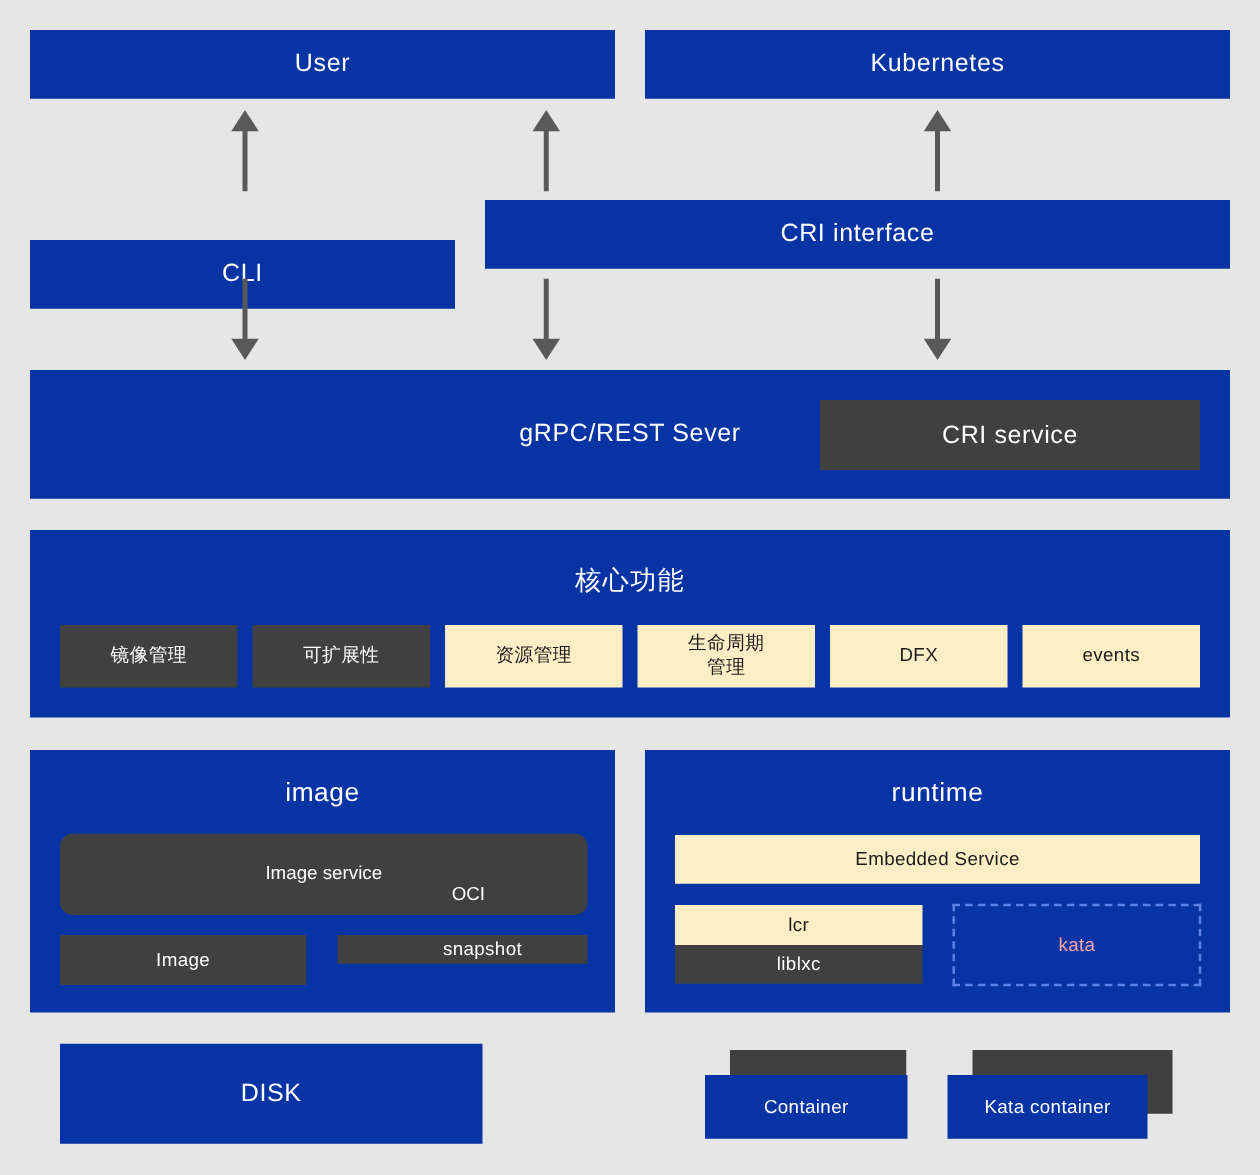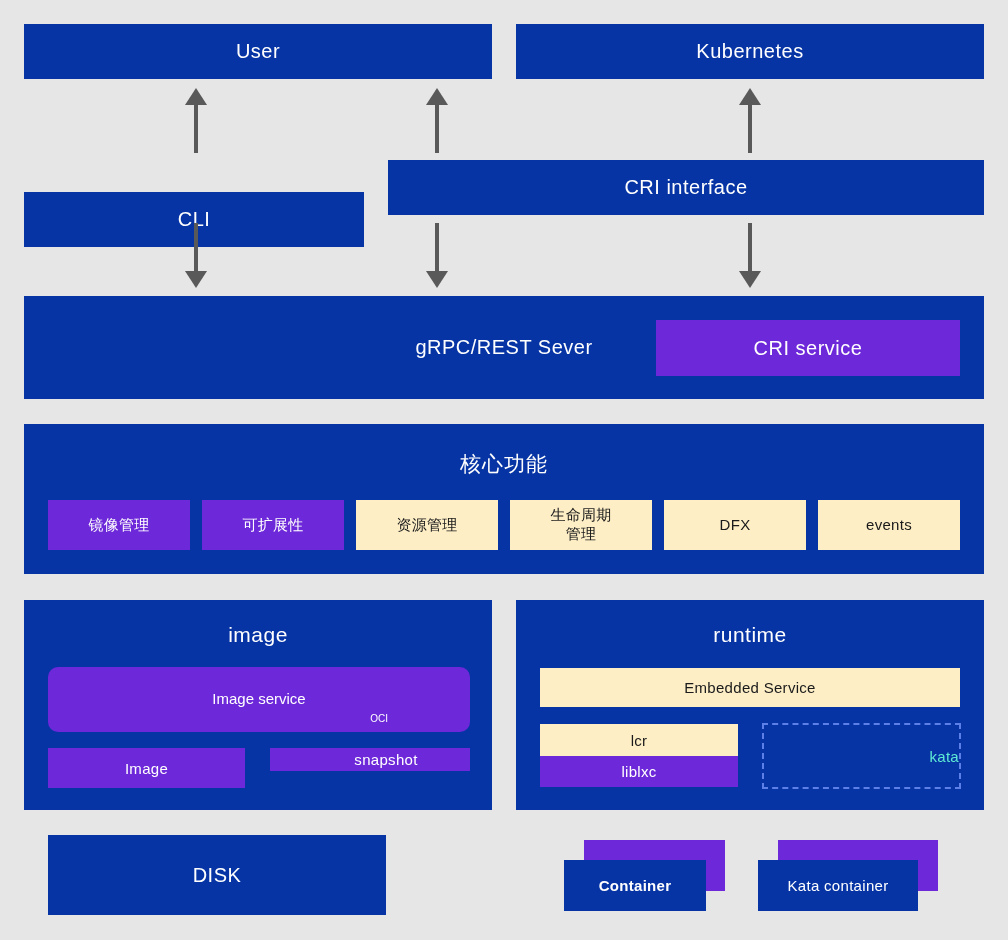"CRI service" .box-light { background: #6d28d9 -> #404040 }
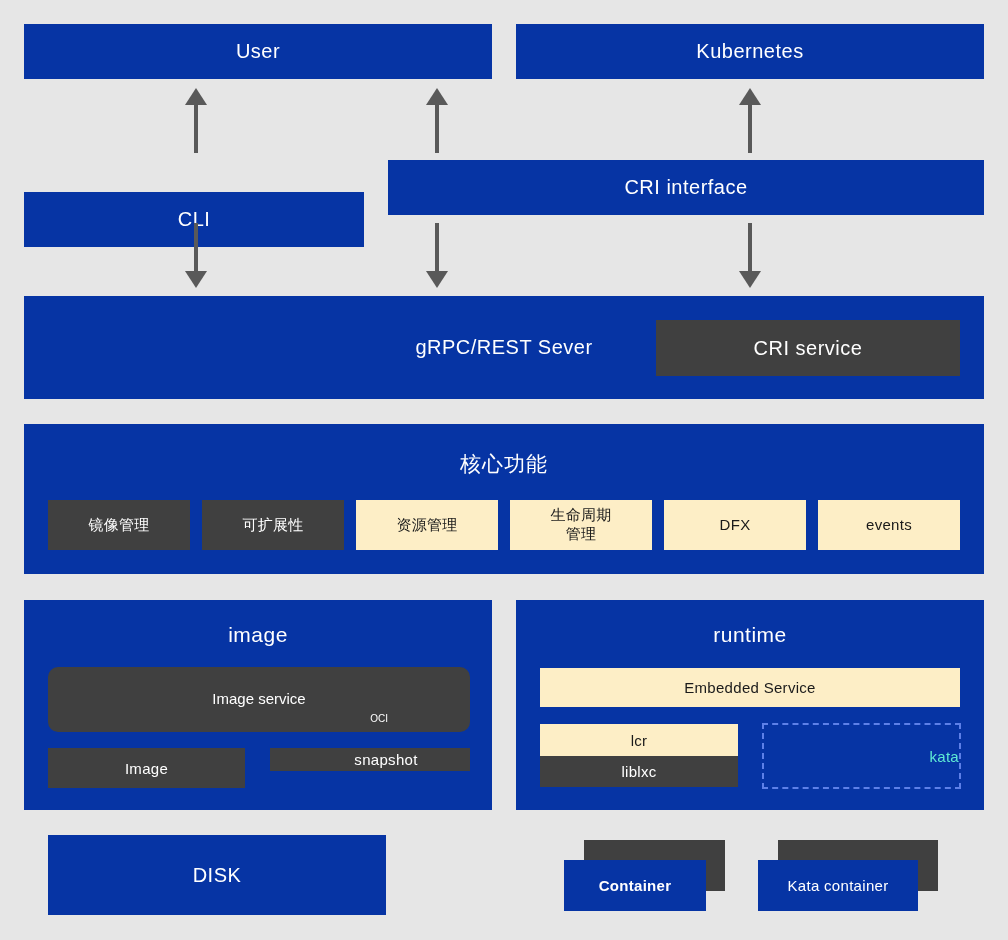"OCI" .oci-label { font-size: 10px -> 15px }
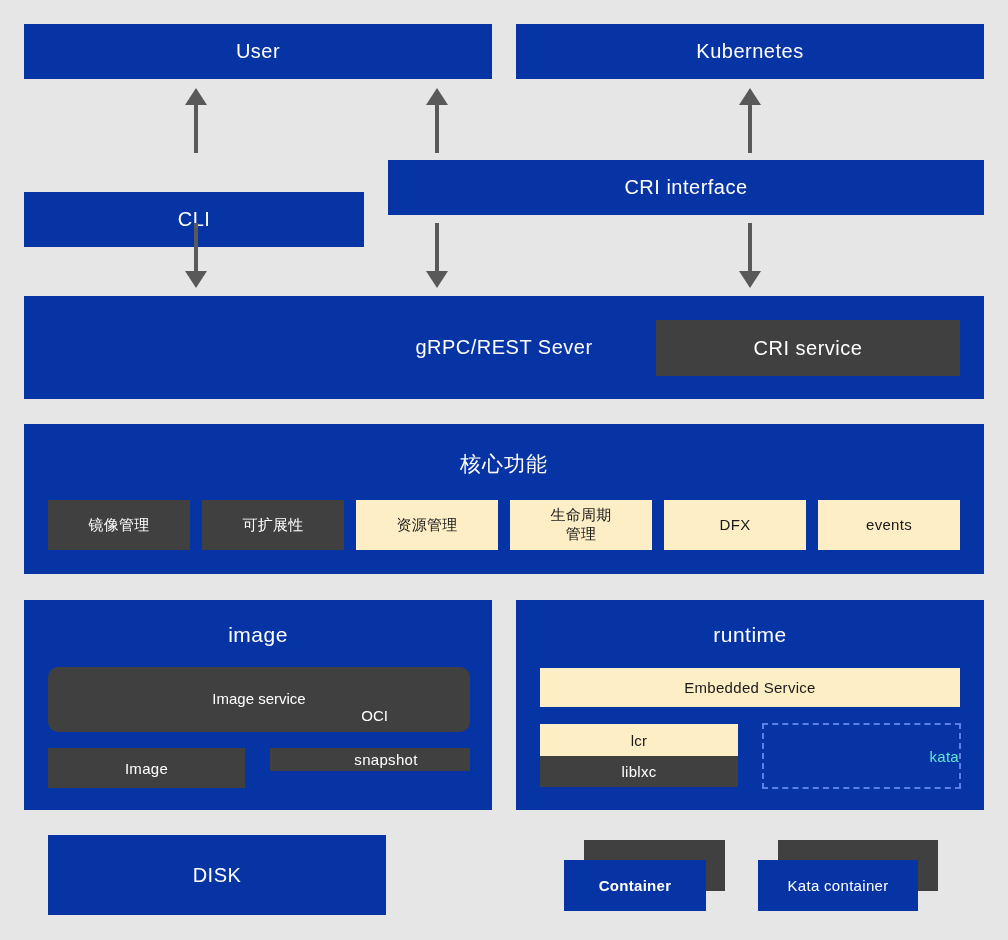"kata" .kata-box { color: #5eead4 -> #fca5a5; justify-content: flex-end -> none }
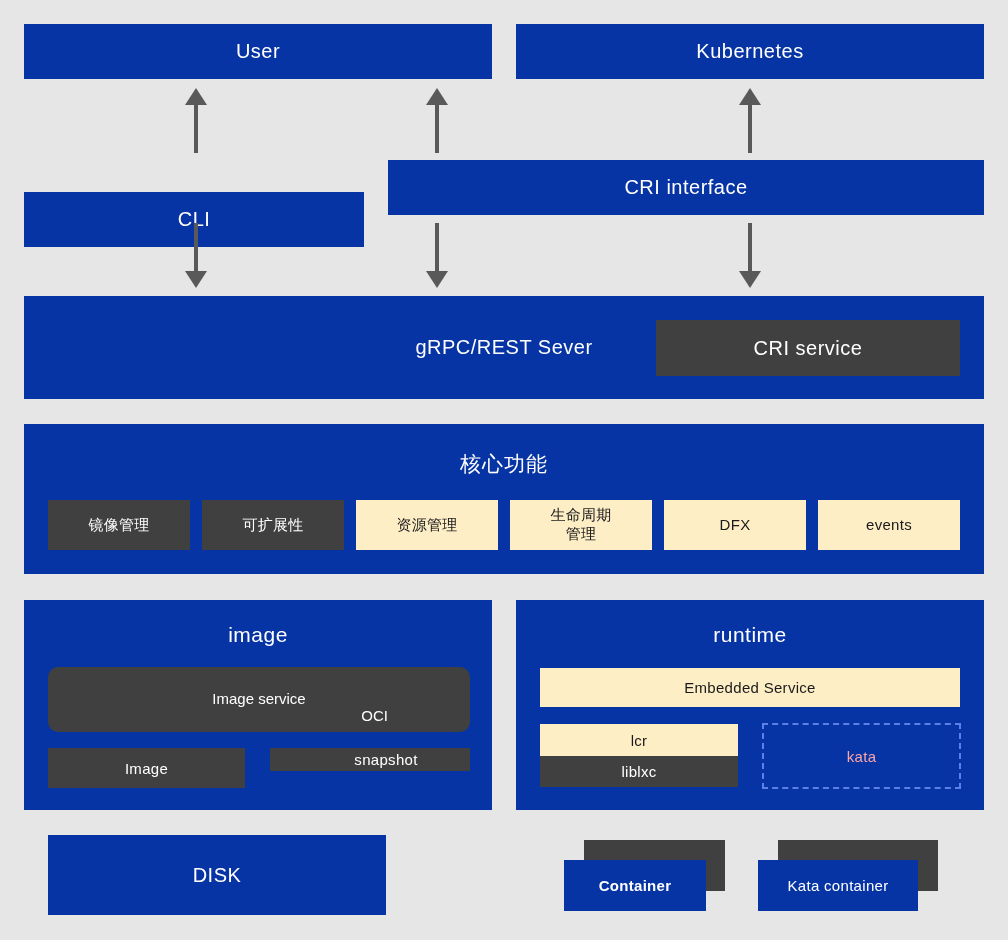"Container" .container-front { font-weight: bold -> none; width: 142px -> 162px }
